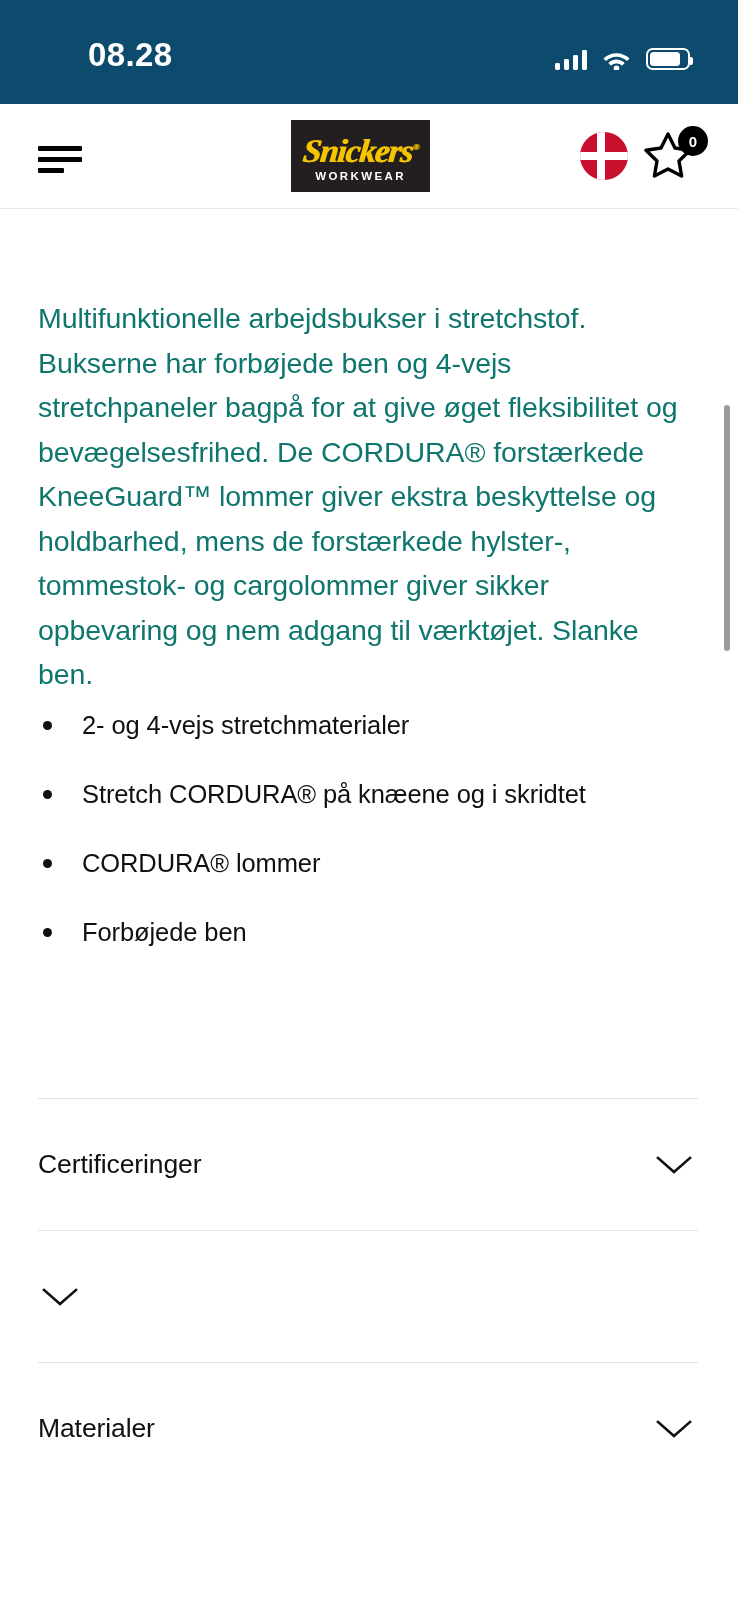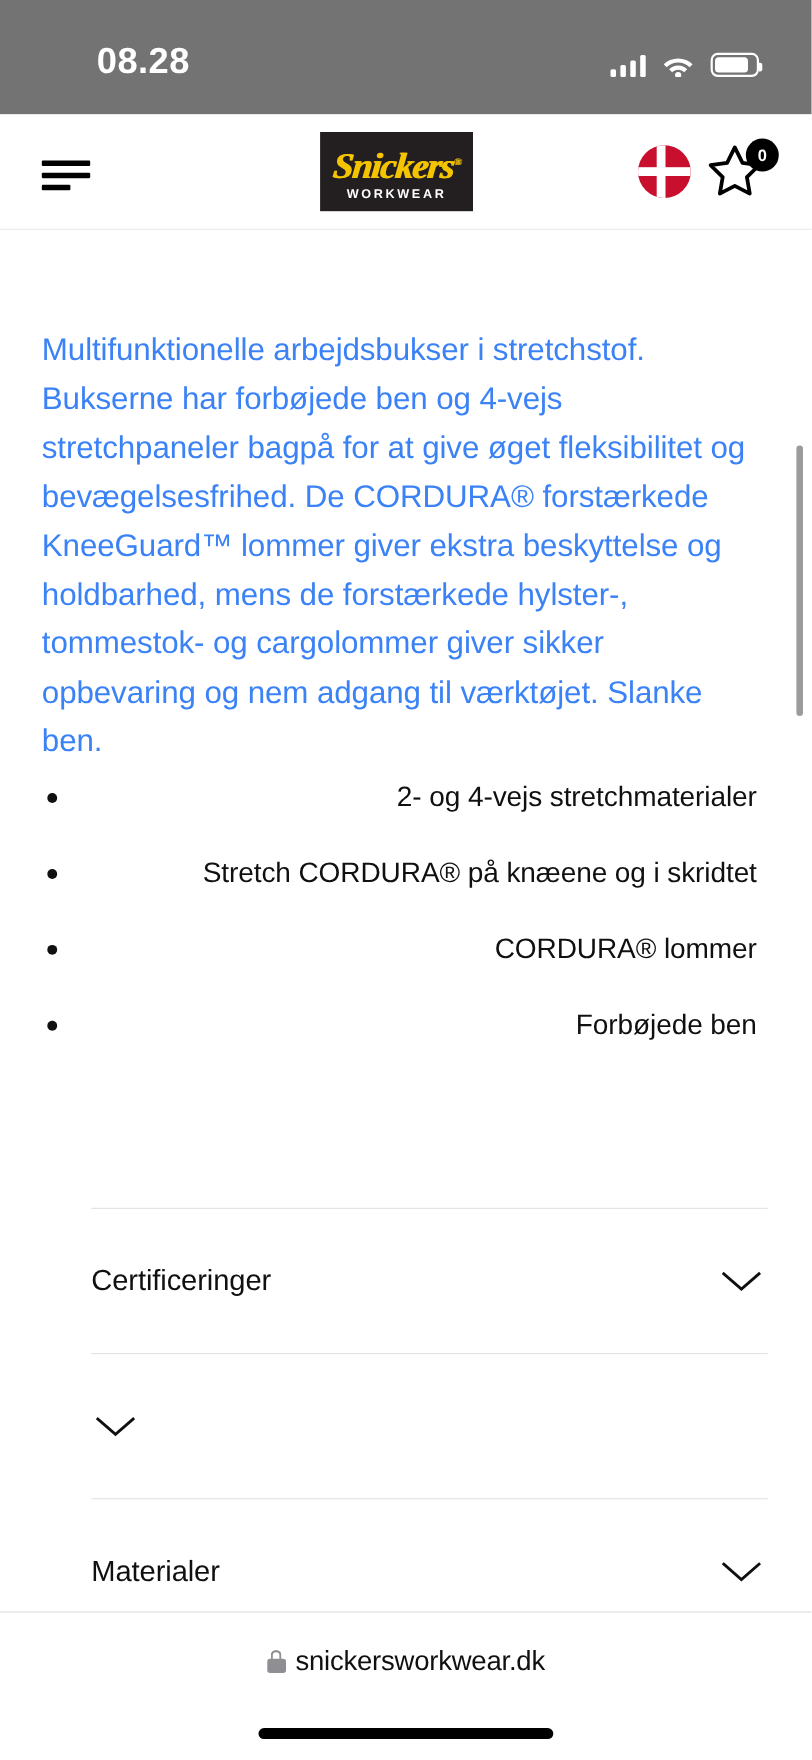"08.28" .statusbar { background: #737373 -> #0c4a6e }
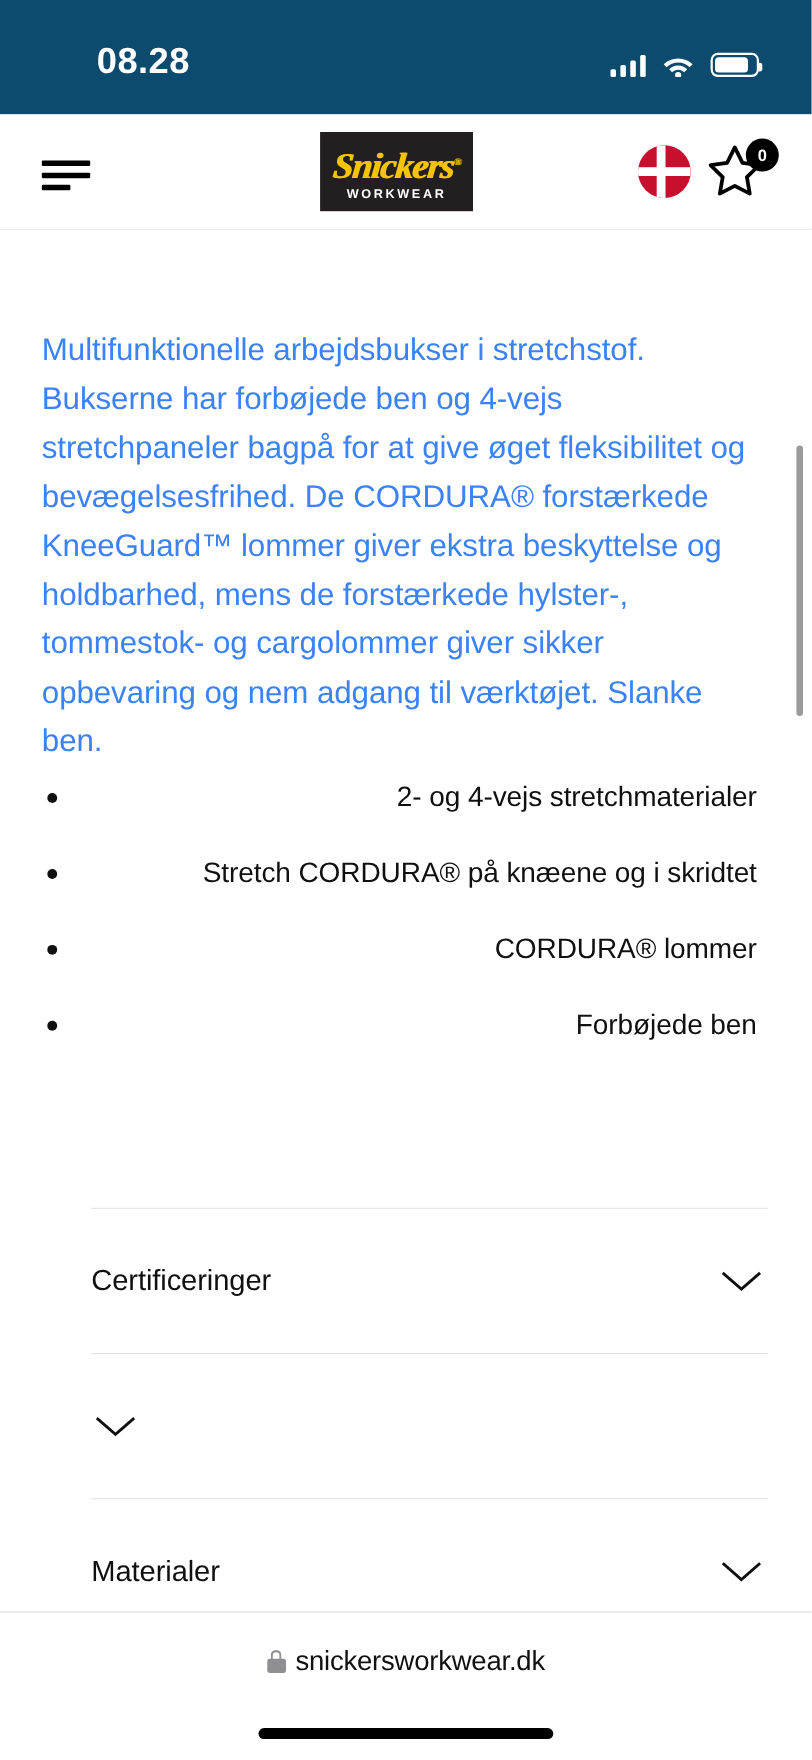"Multifunktionelle arbejdsbukser i" .desc { color: #3b82f6 -> #0f766e }
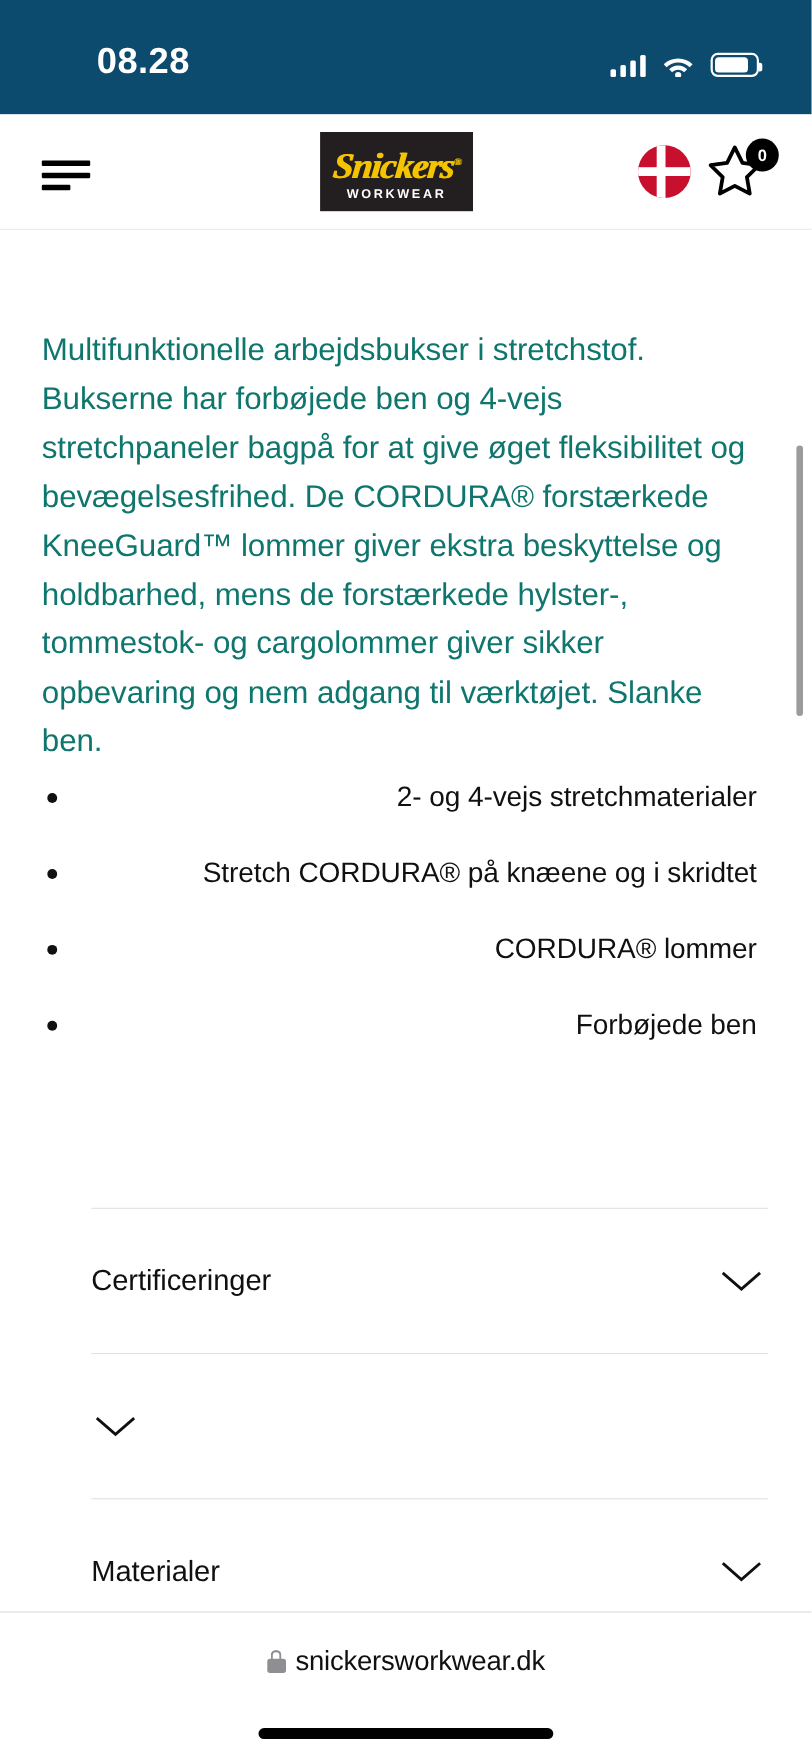"2- og 4-vejs stretchmaterialer" .features li { text-align: right -> none }
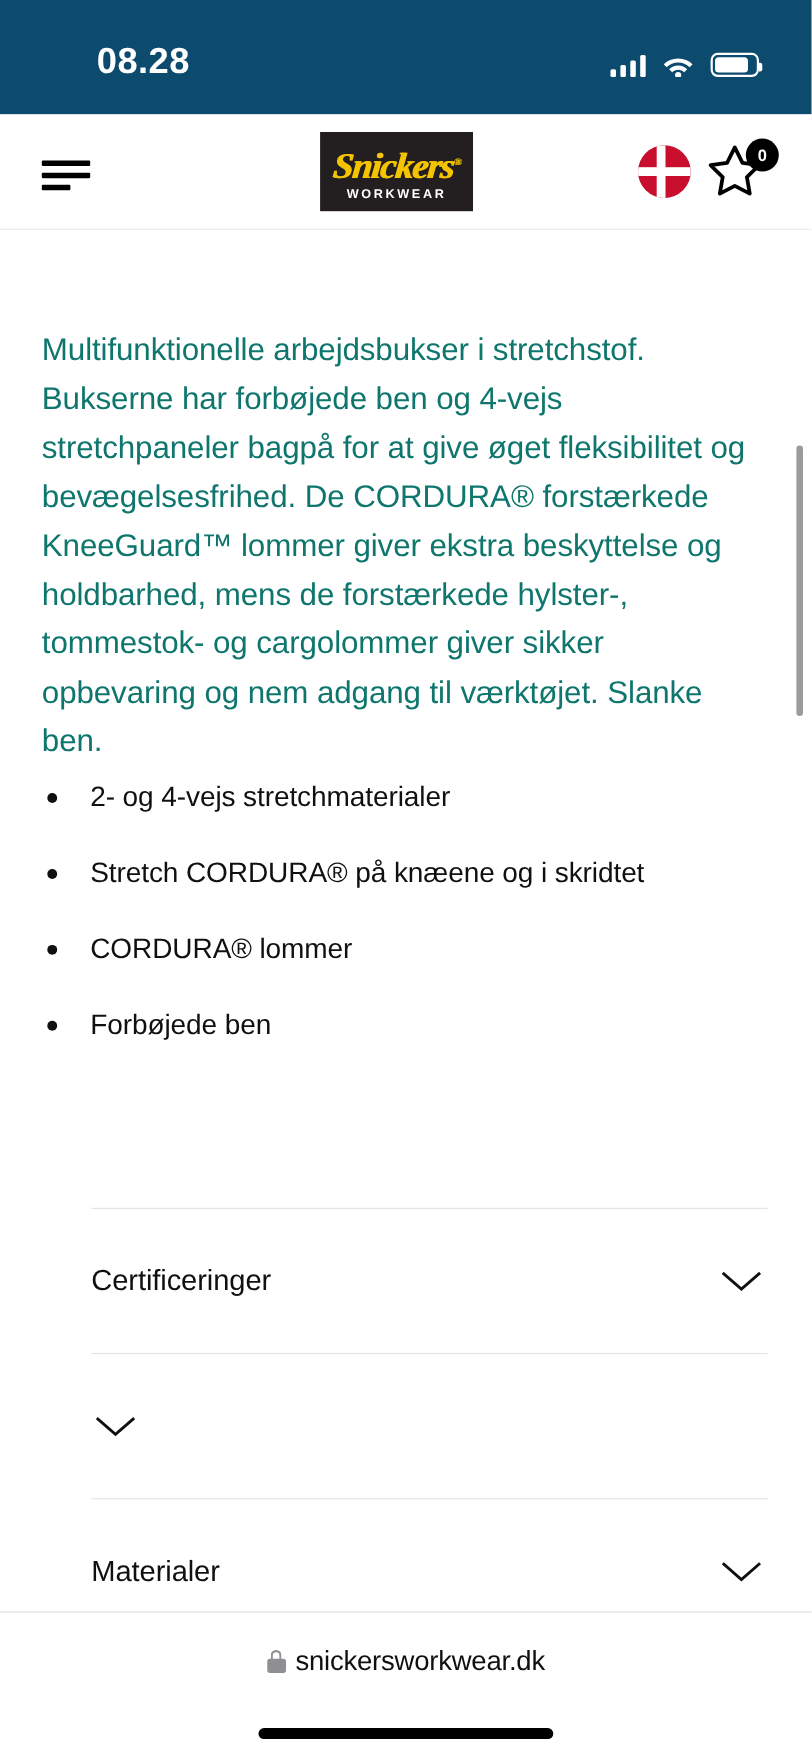"Certificeringer" .acc-item { margin-left: 45px -> none }
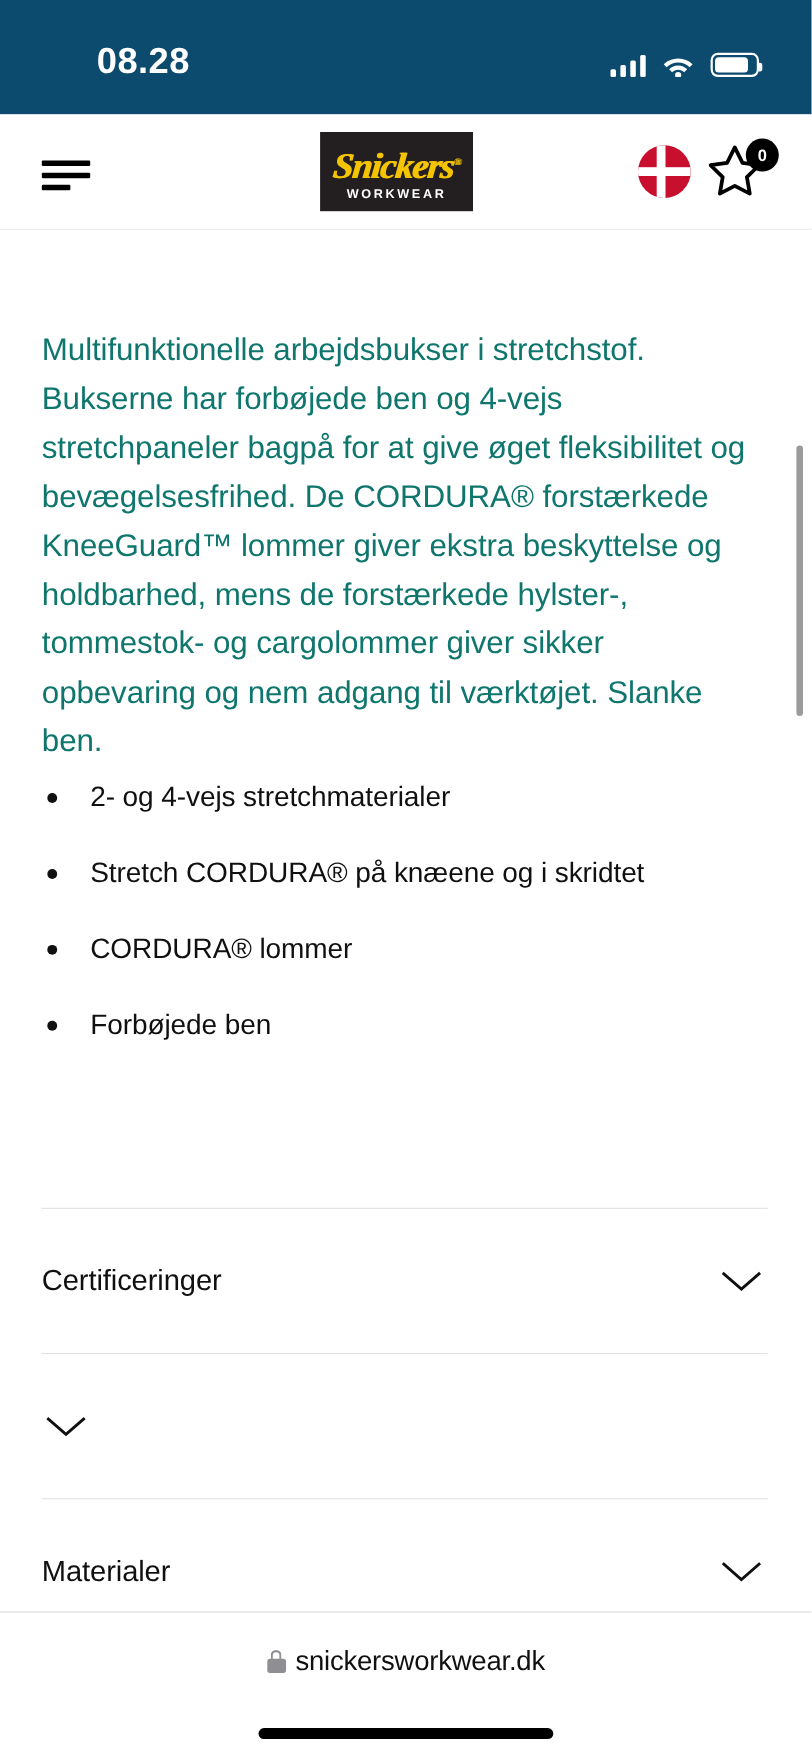"snickersworkwear.dk" div.browserbar { html: <div> <div> <span> <span></span> <span></span> </span> <span>snickersworkwear.dk</span> </div> <div></div> </div> -> none }
